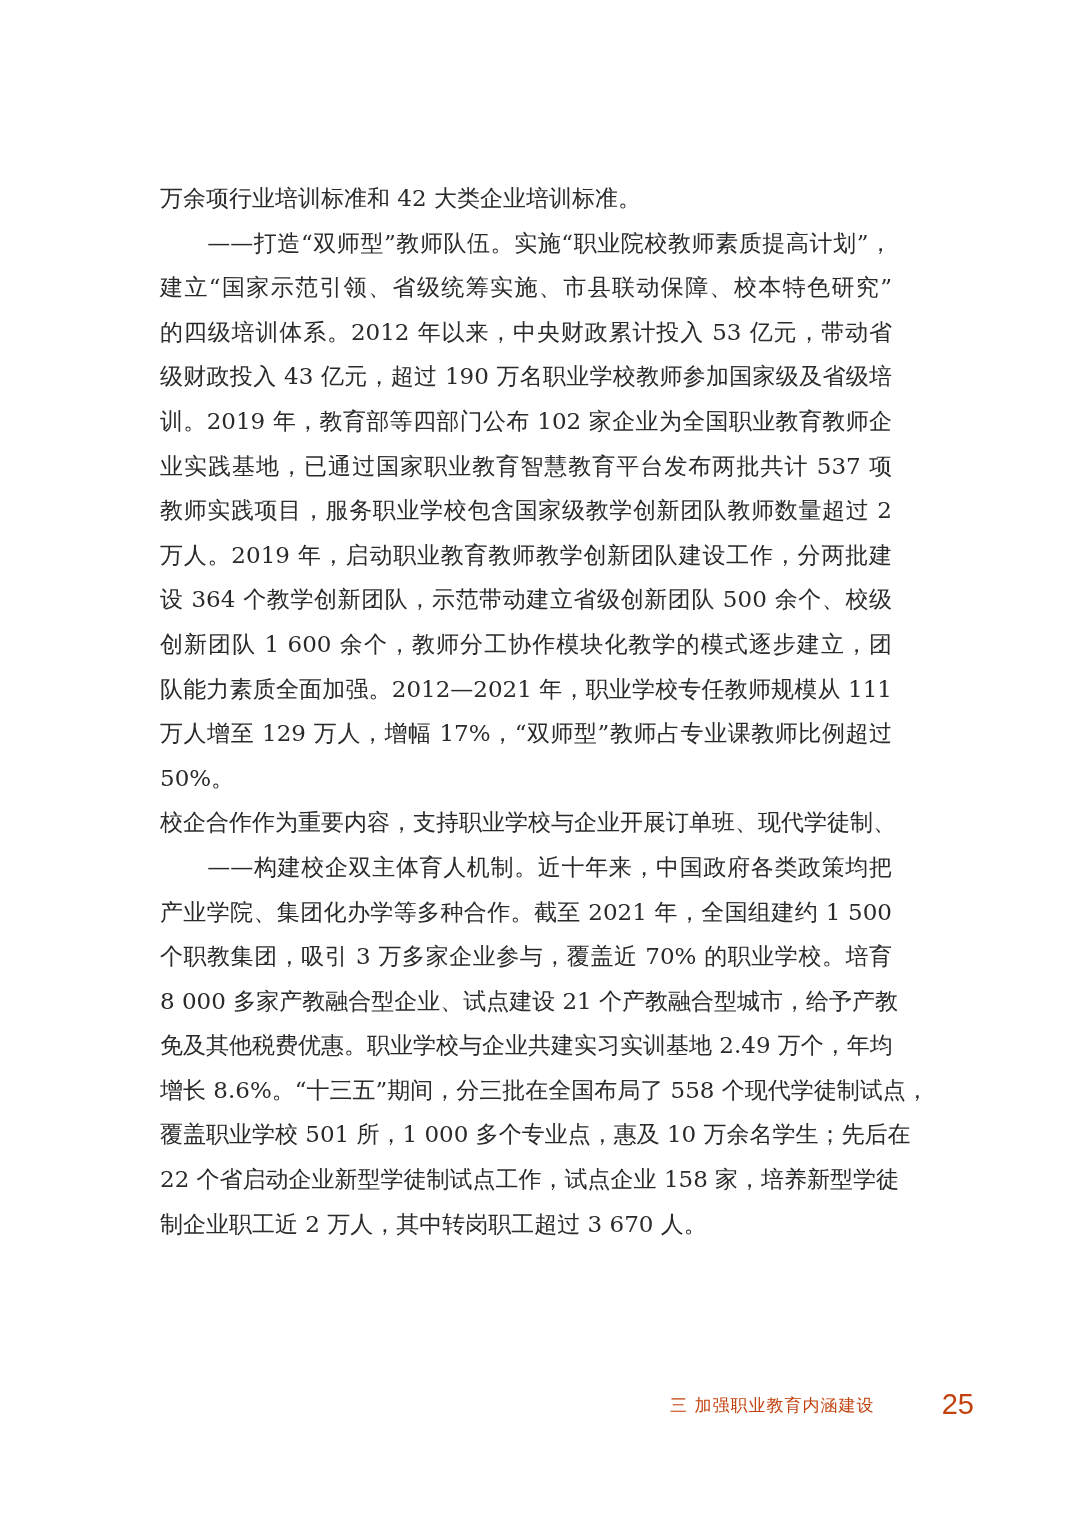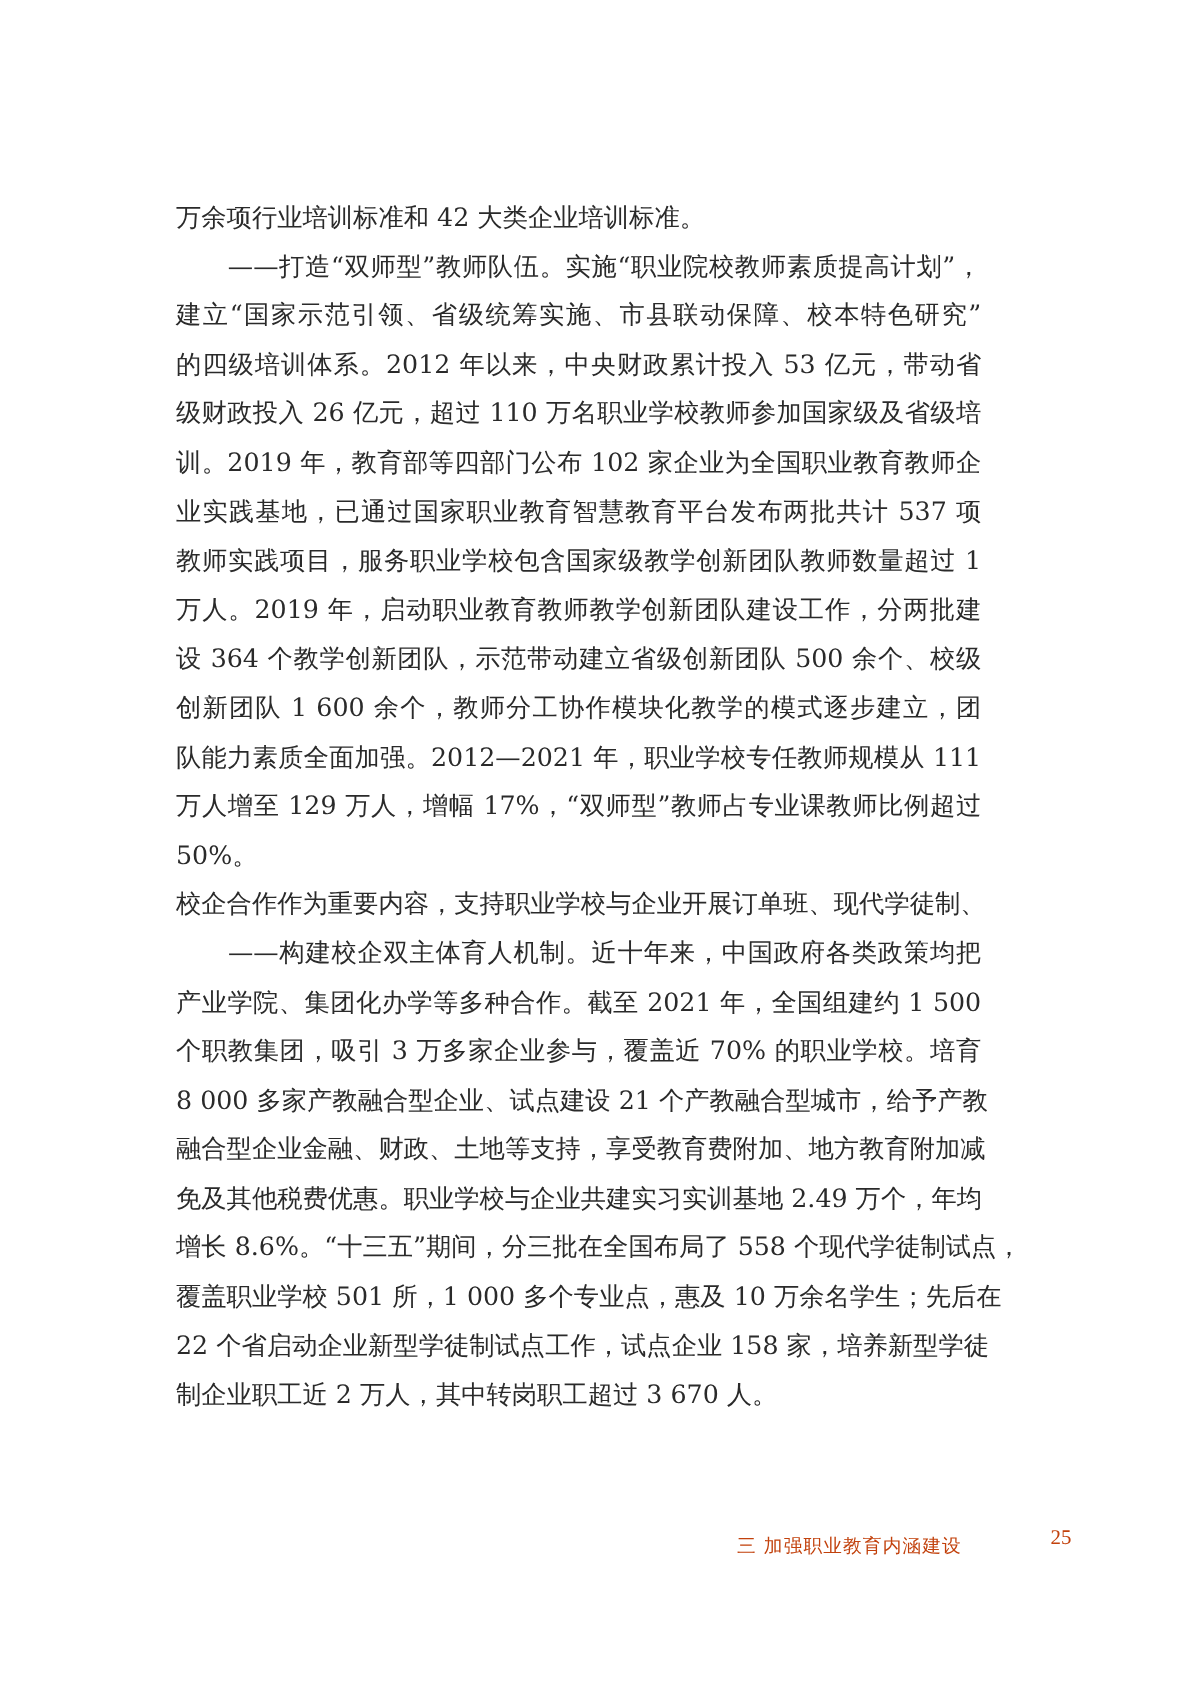"级财政投入 26 亿元，超过 110 万名职业学校教师参加国家级及省级培" div.line { text: 26 亿元，超过 110 -> 43 亿元，超过 190 }
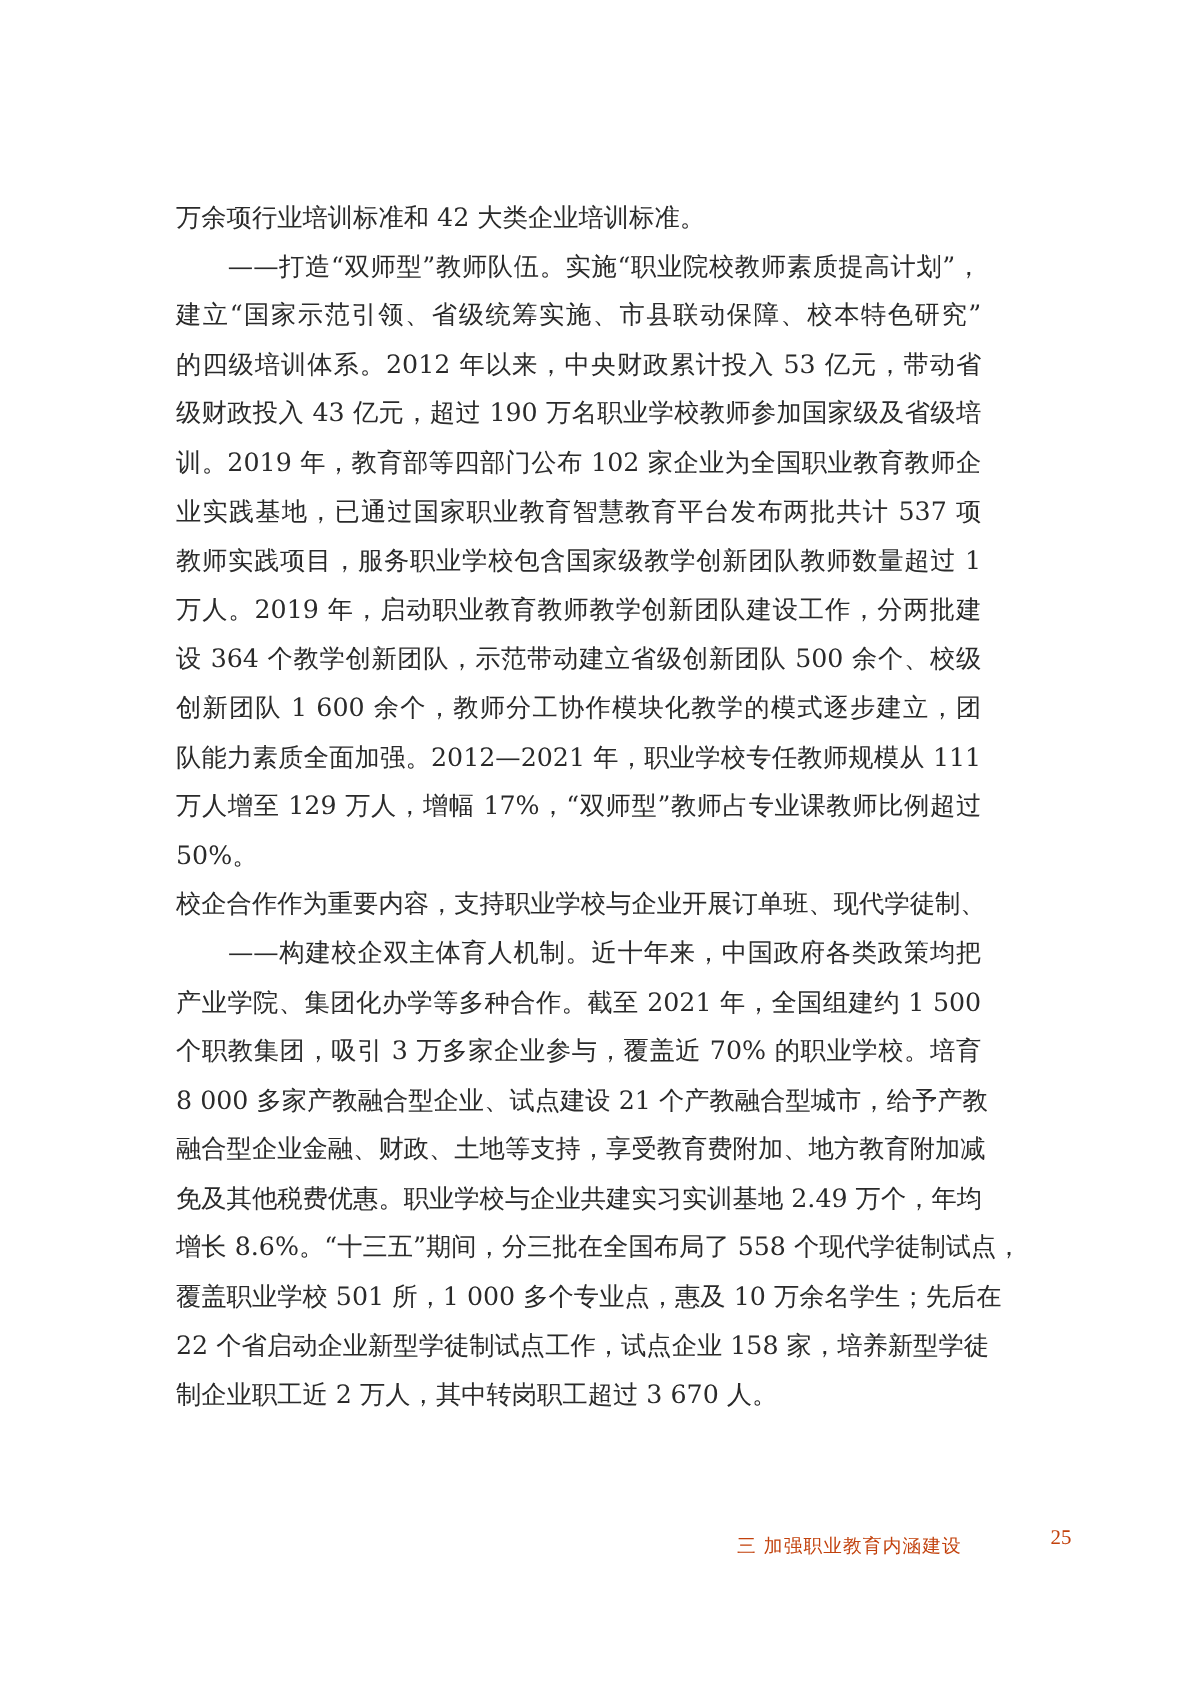"教师实践项目，服务职业学校包含国家级教学创新团队教师数量超过 1" div.line { text: 1 -> 2 }
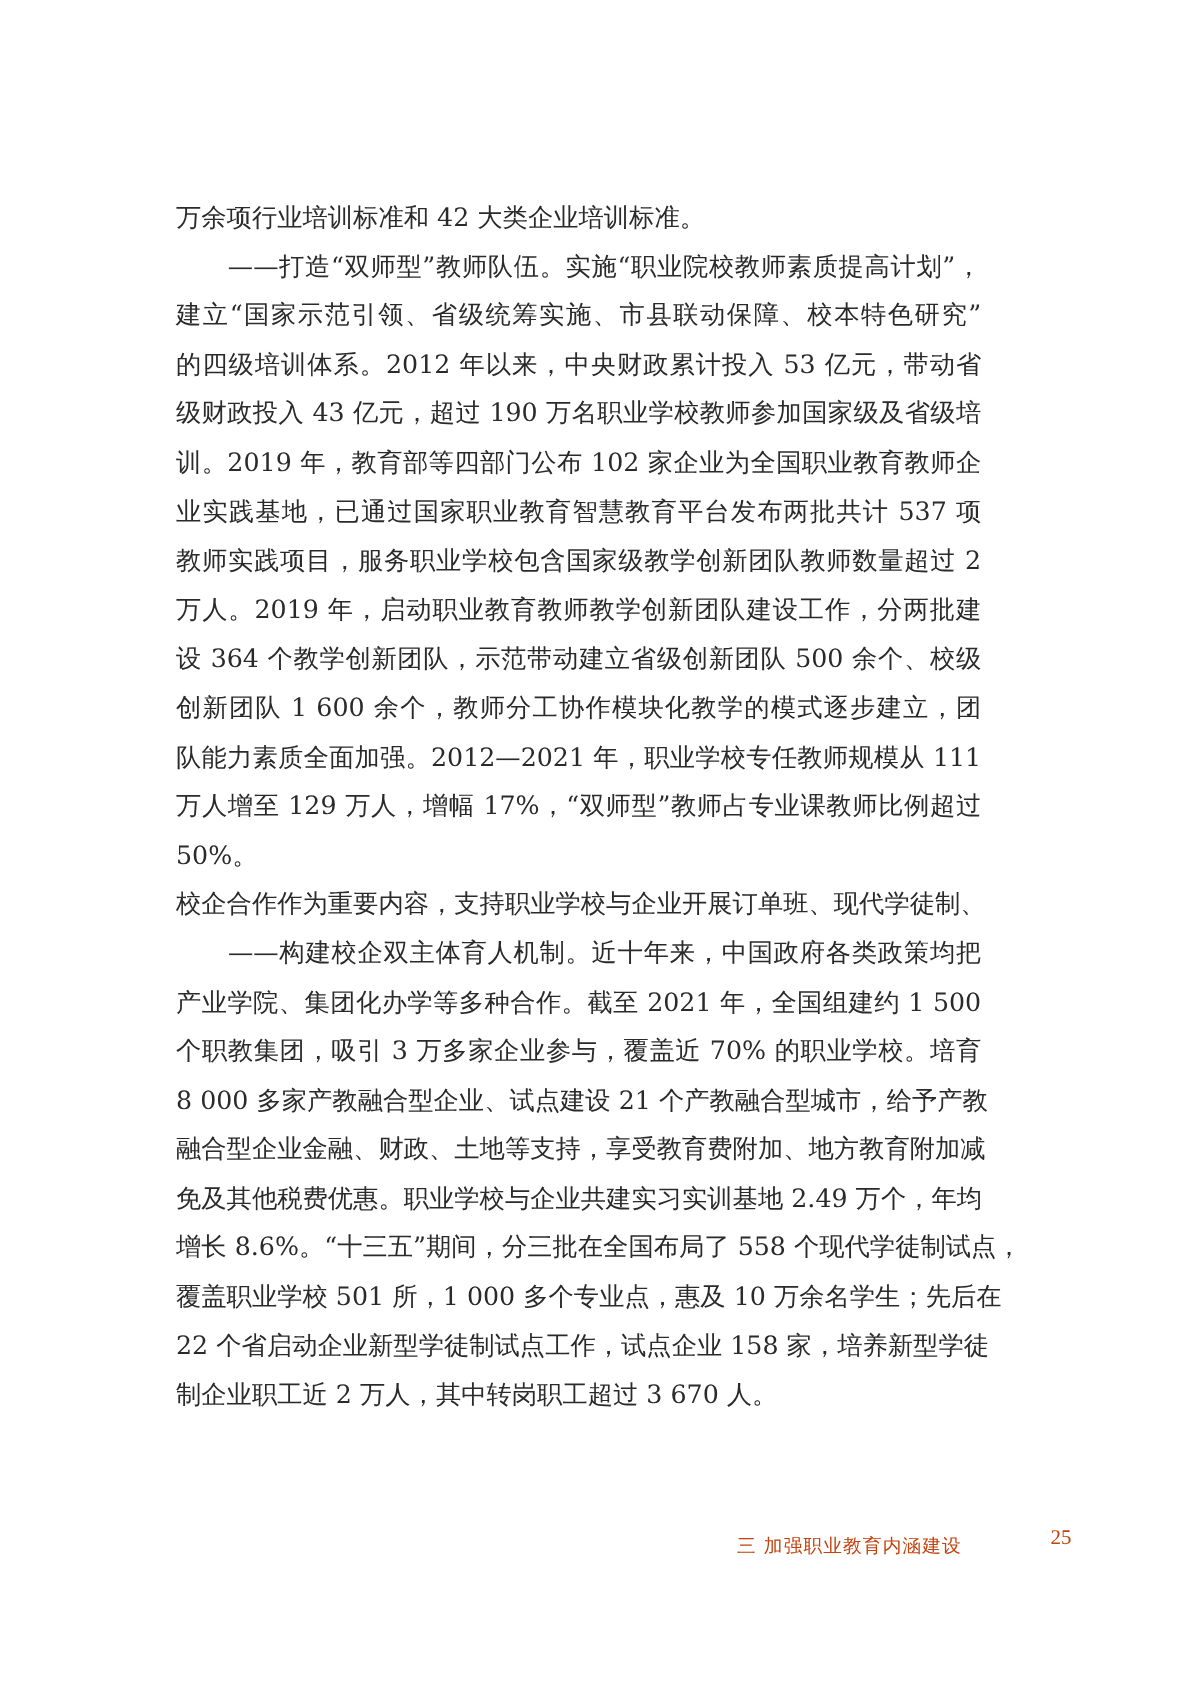"融合型企业金融、财政、土地等支持，享受教育费附加、地方教育附加减" div.line { html: <div>融合型企业金融、财政、土地等支持，享受教育费附加、地方教育附加减</div> -> none }
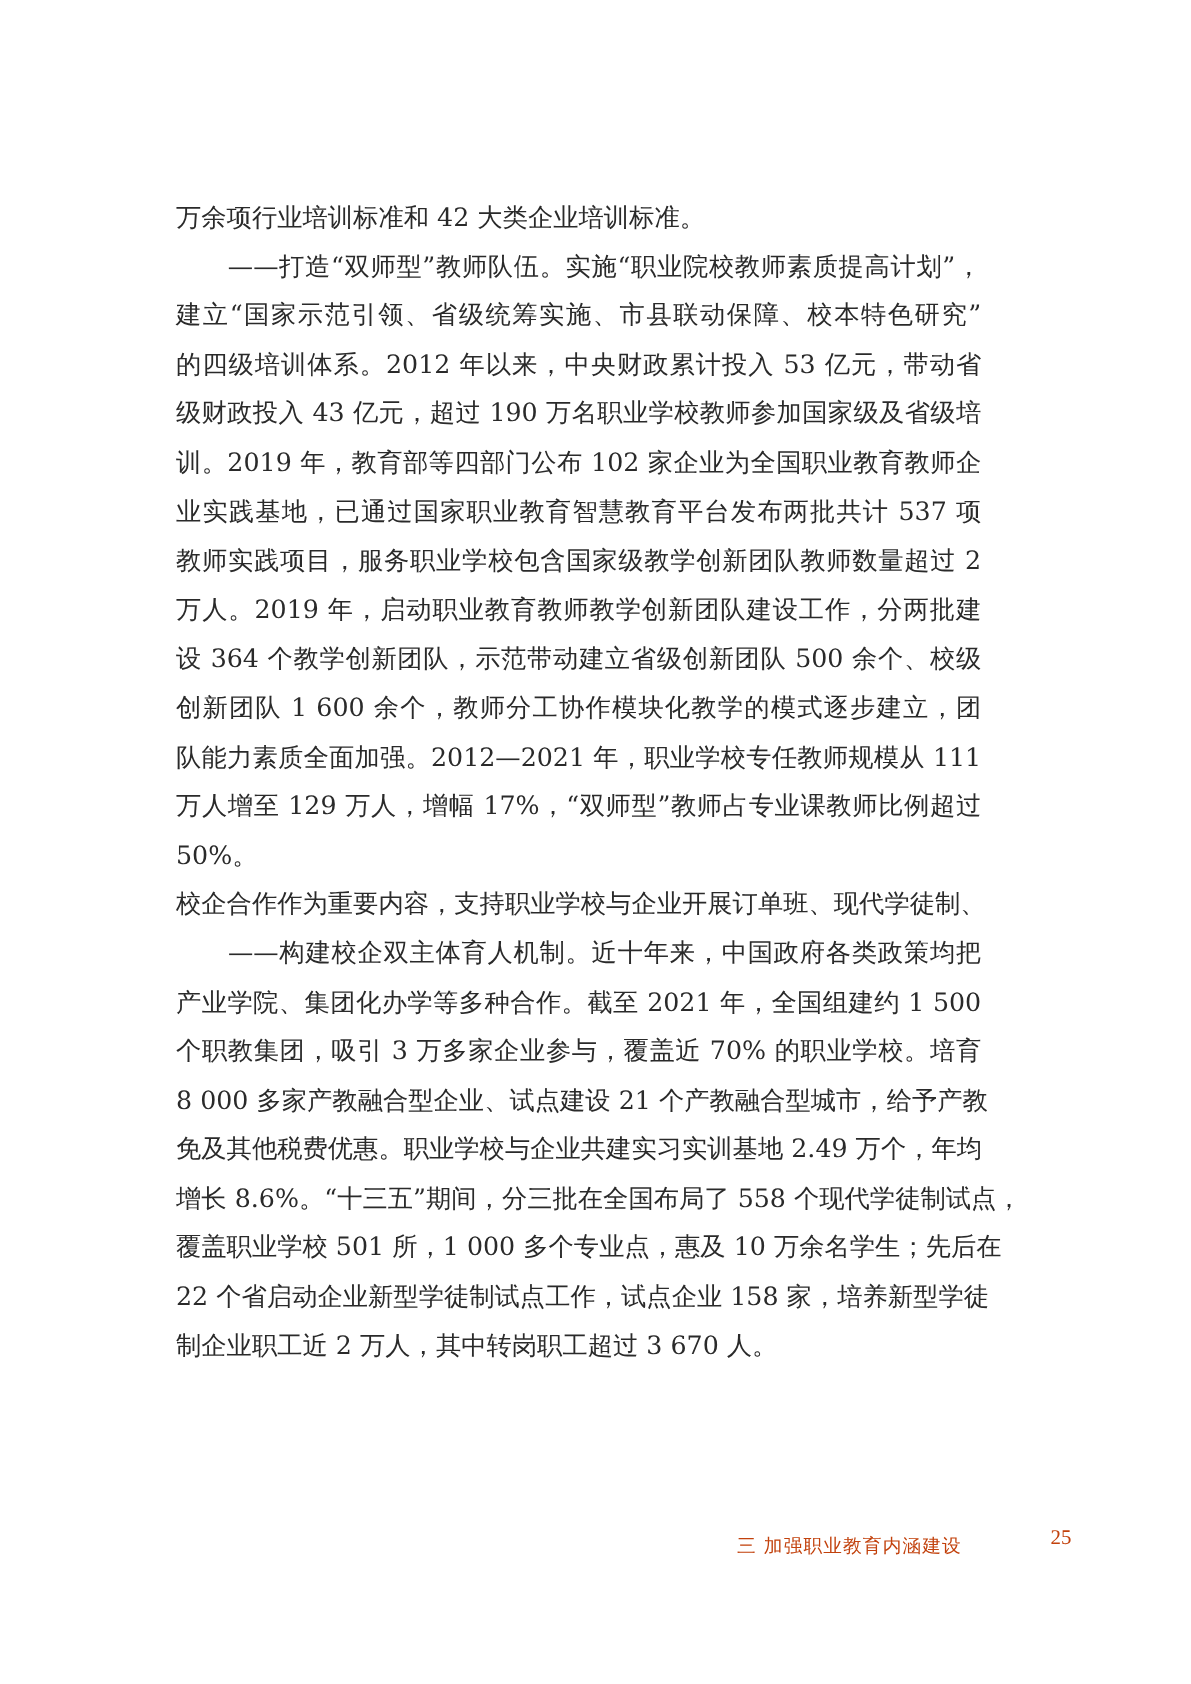"25" .footer .page-num { font-family: Liberation Serif, serif -> Liberation Sans, sans-serif; font-size: 19px -> 29px }
